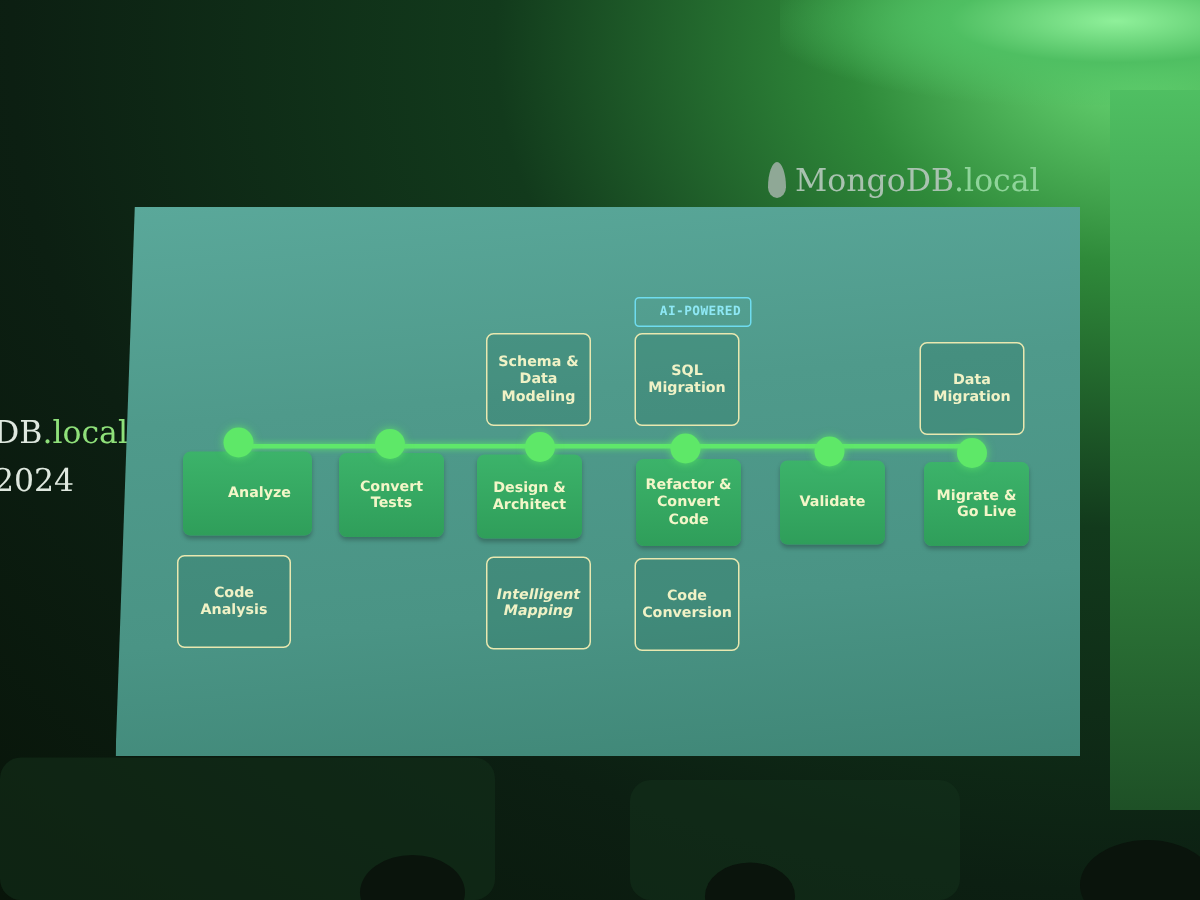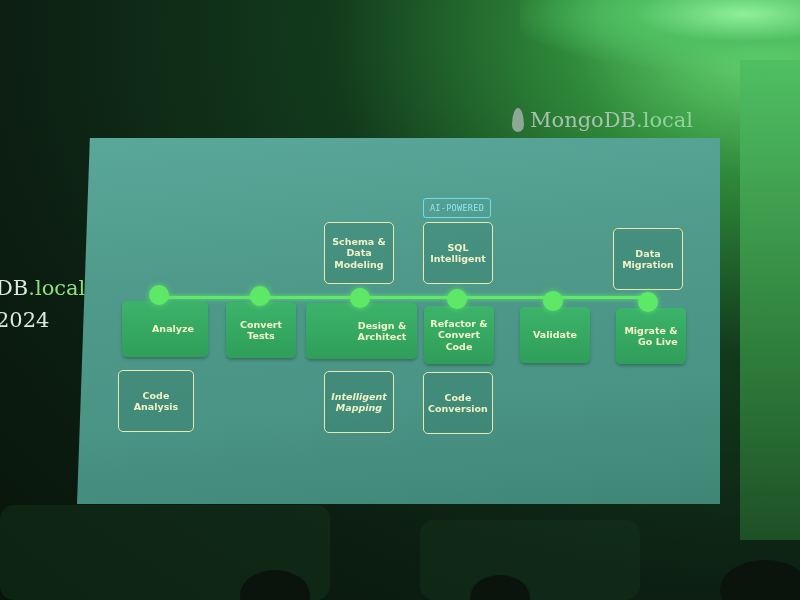"AI-POWERED" .badge { font-weight: normal -> bold; padding-left: none -> 10px }
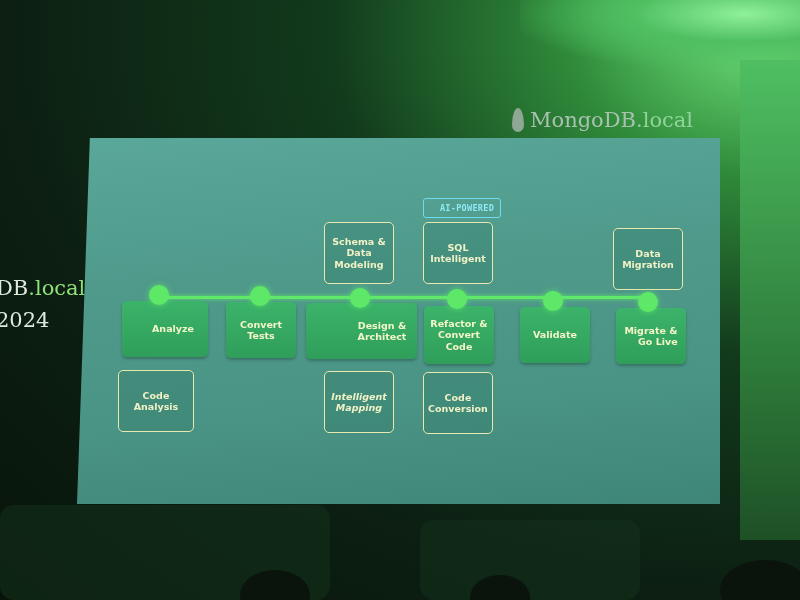"SQL" div.note { text: Intelligent -> Migration }
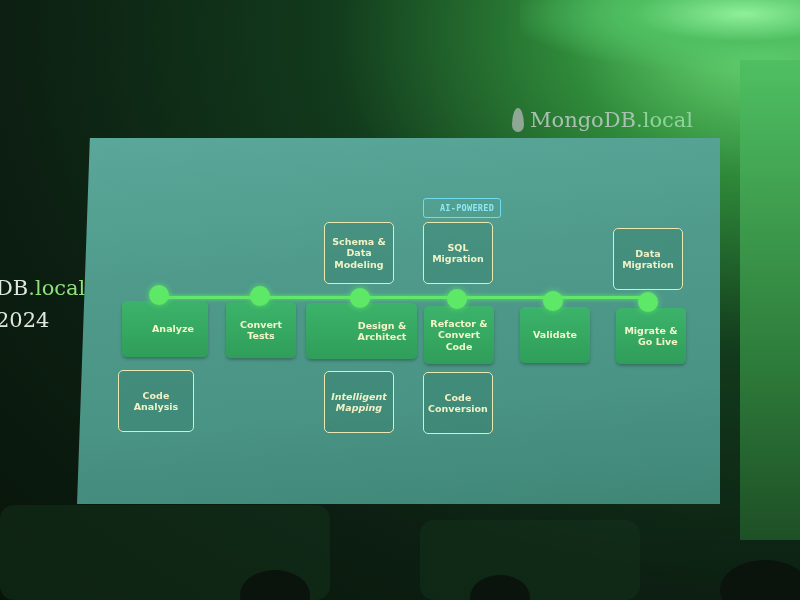"Design &" div.stage { left: 306px -> 318px; padding-left: 41px -> none }
